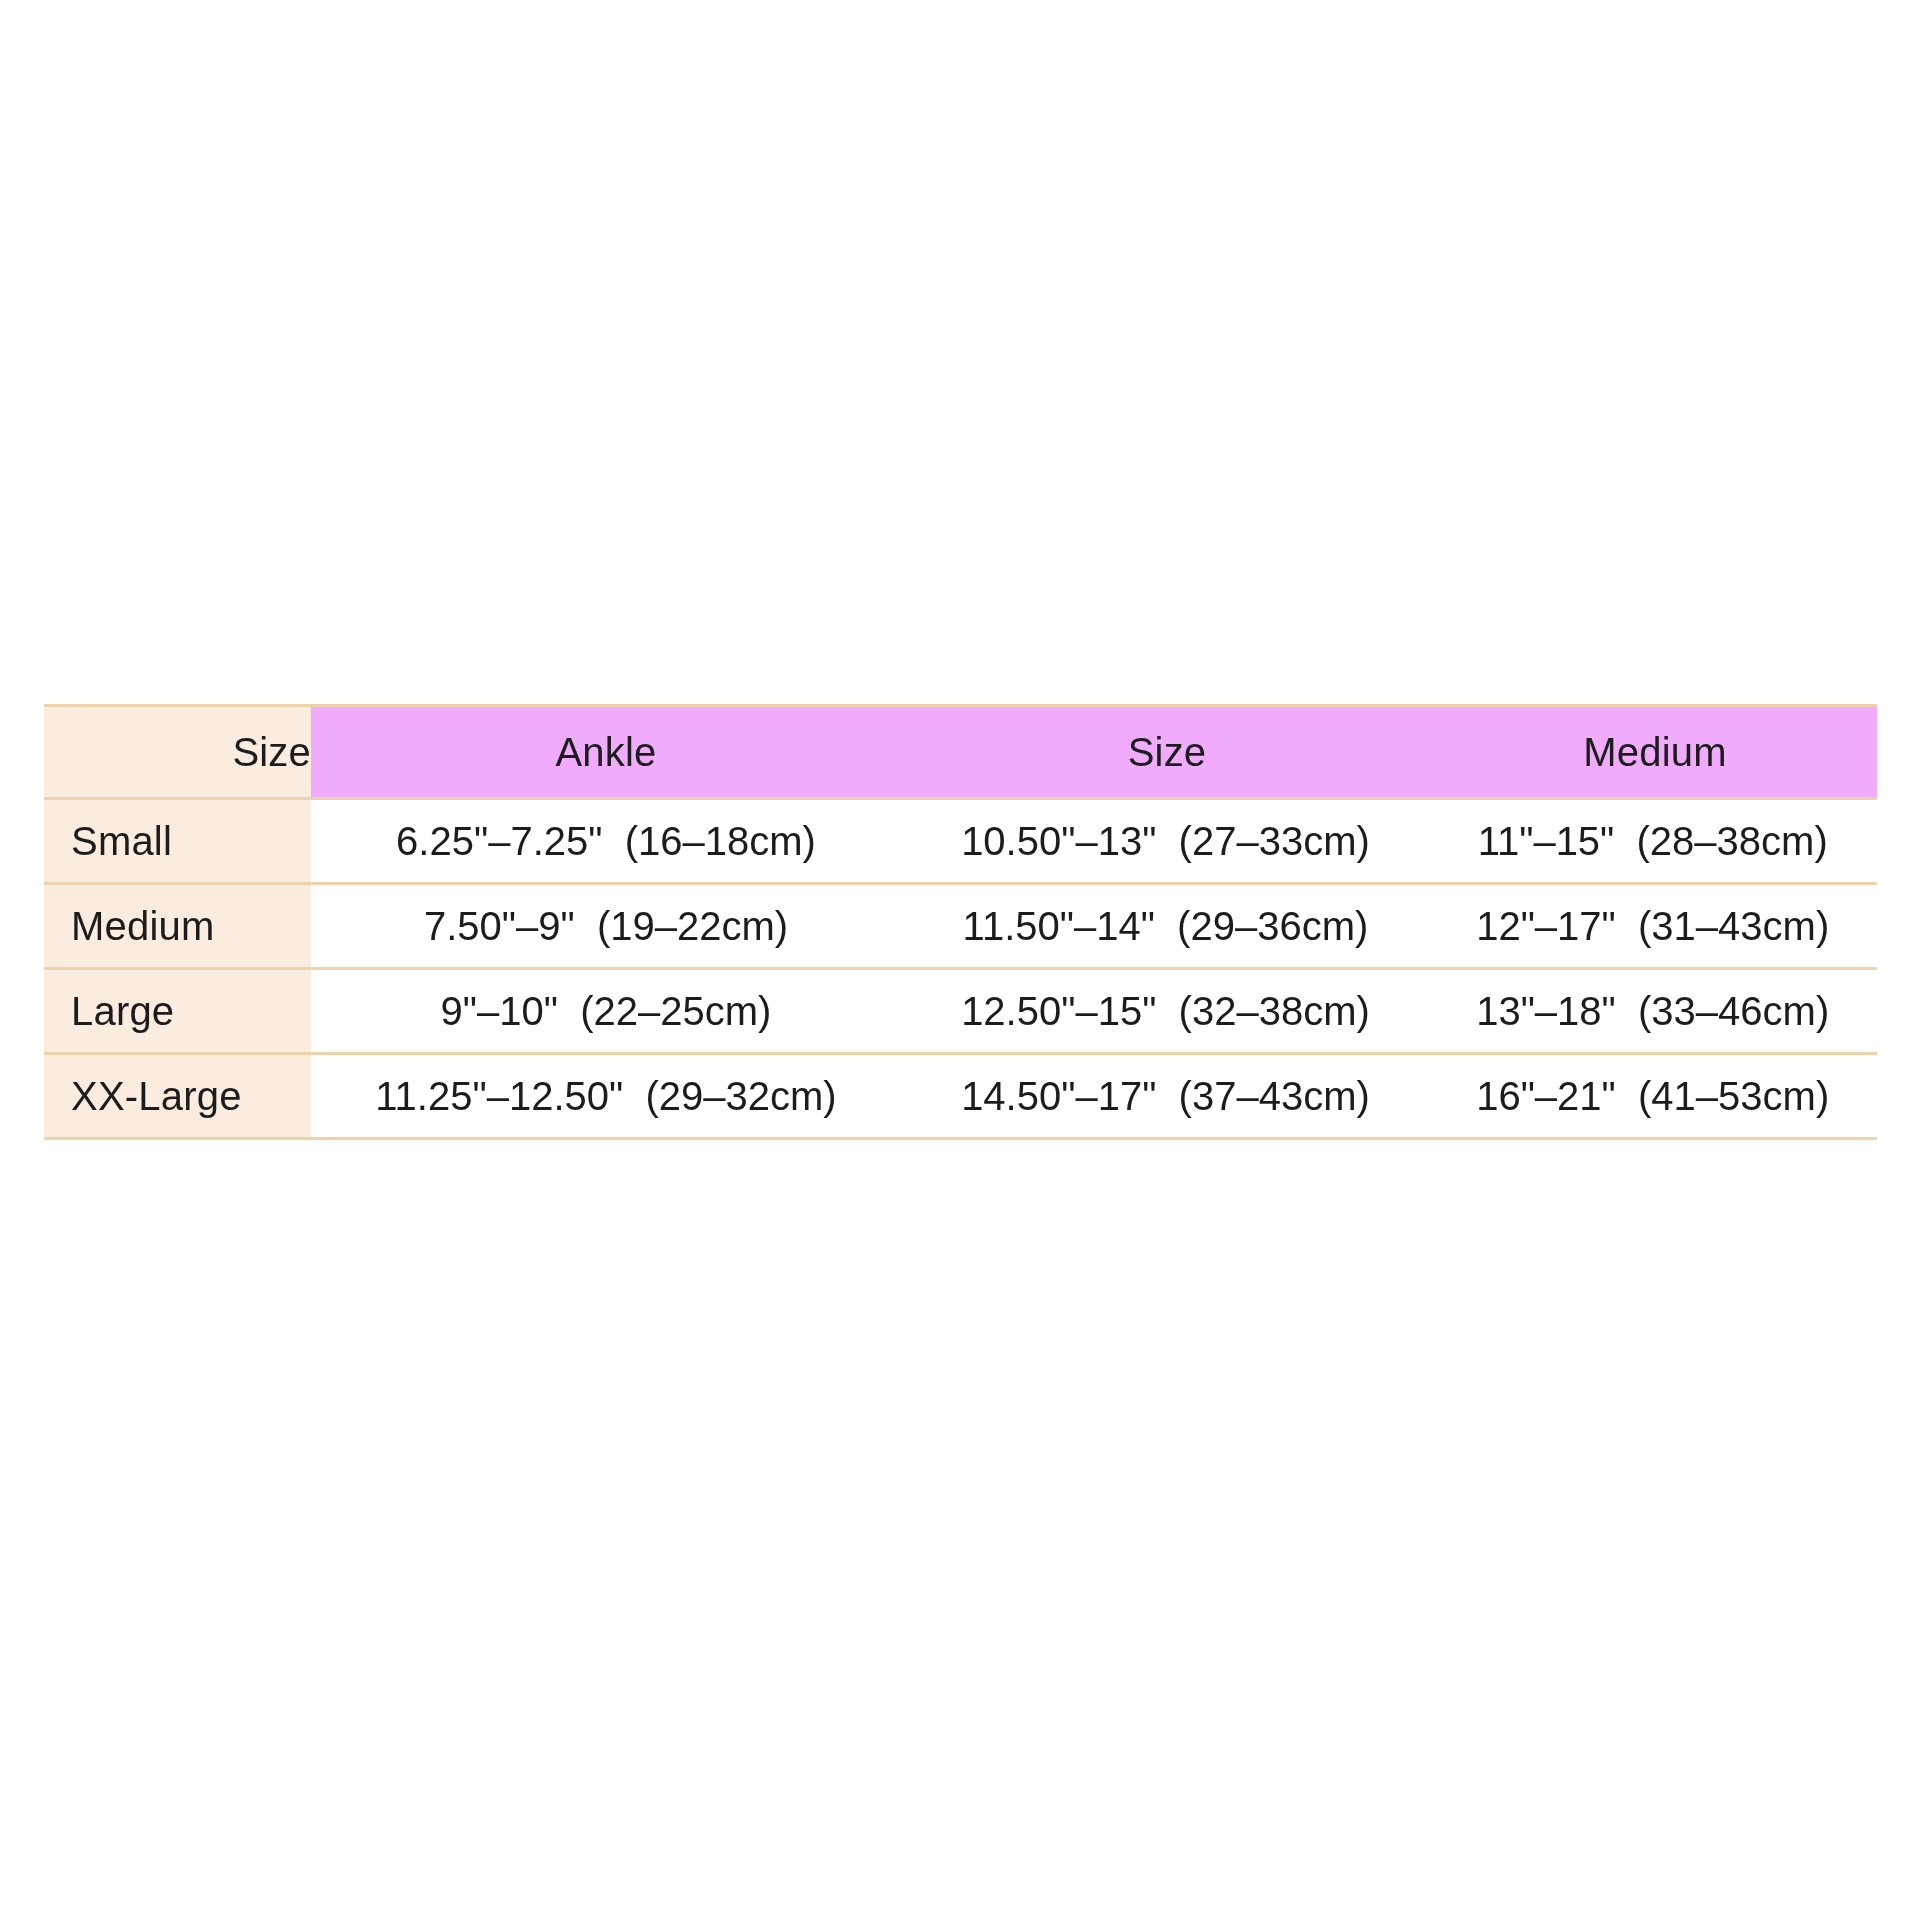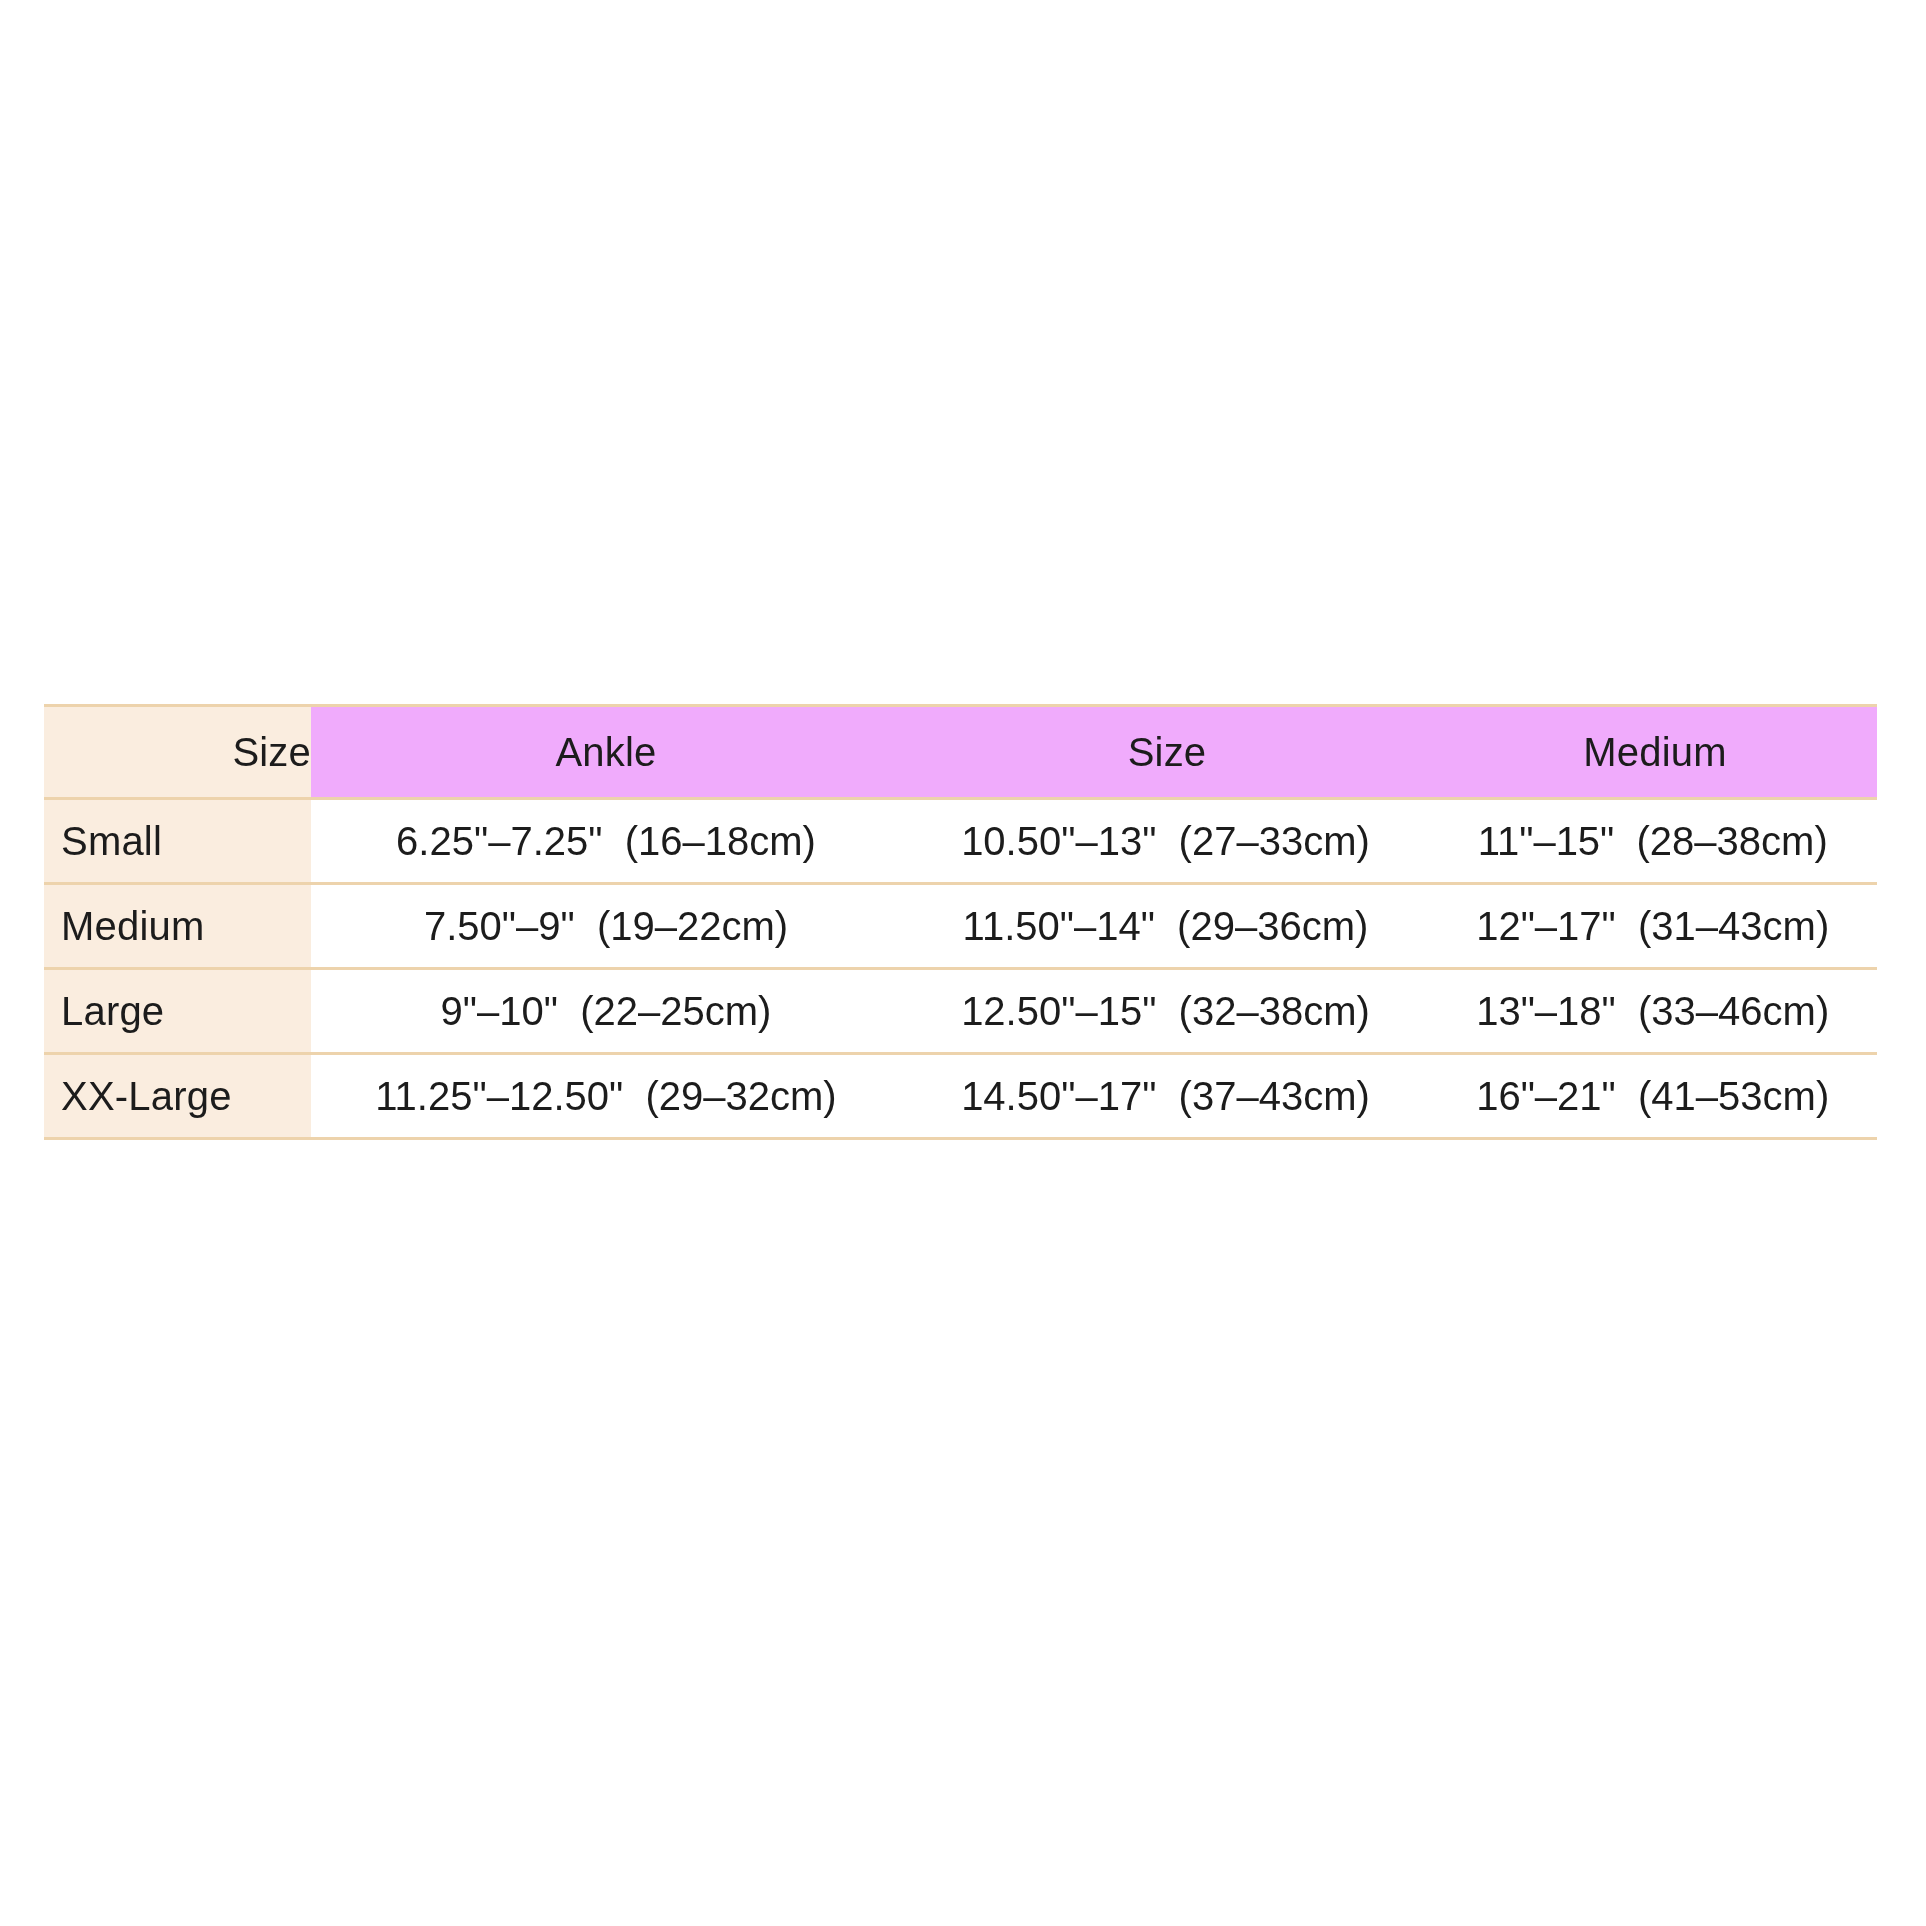"Small" tr.body-row td.size-cell { padding-left: 17px -> 27px }
